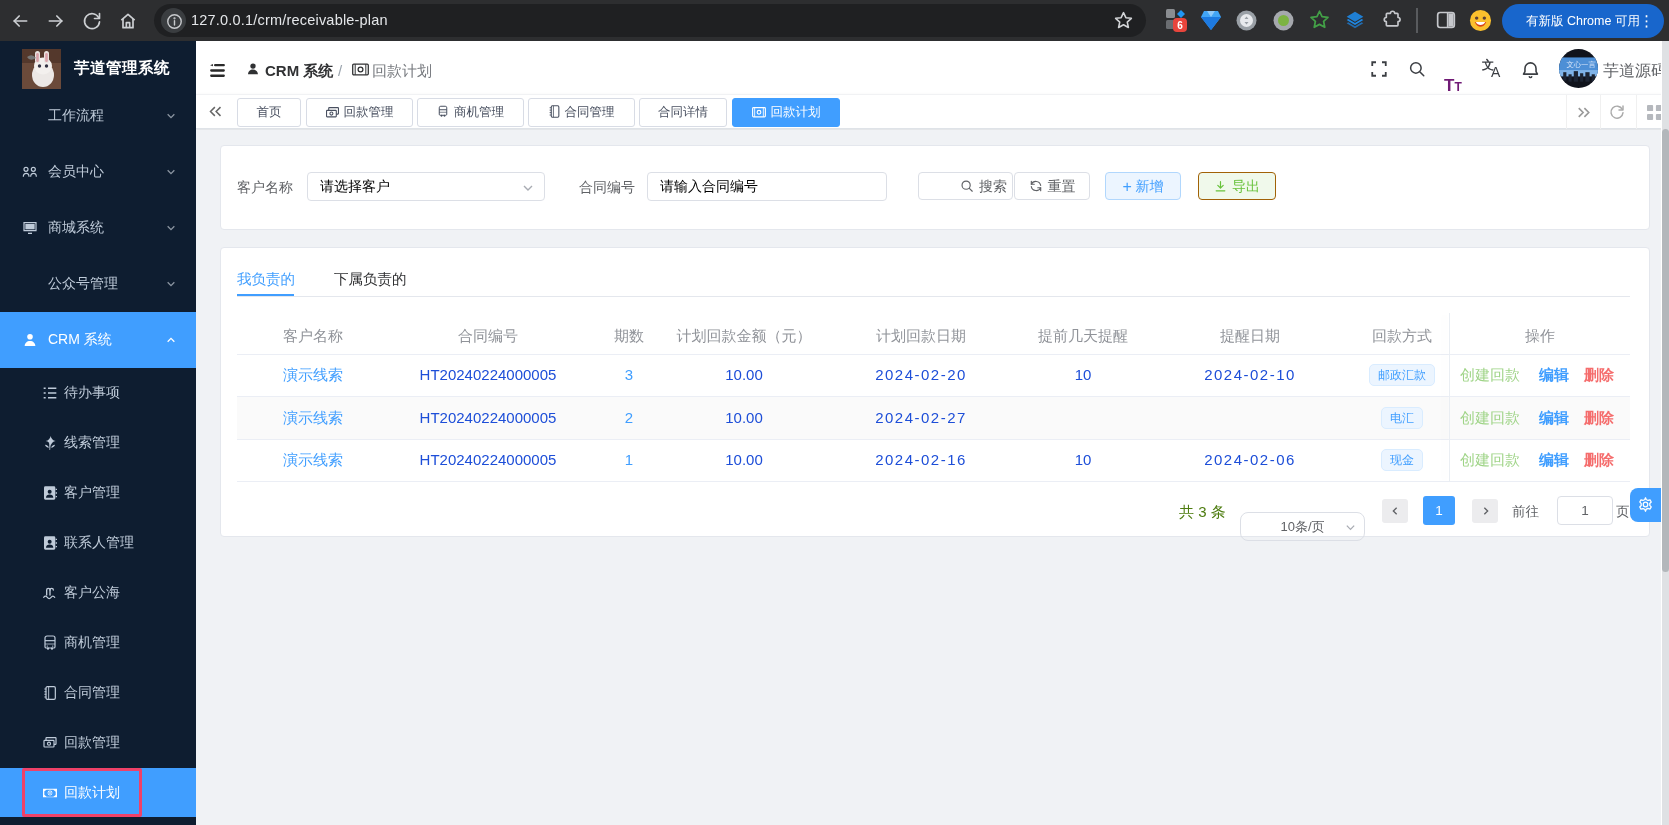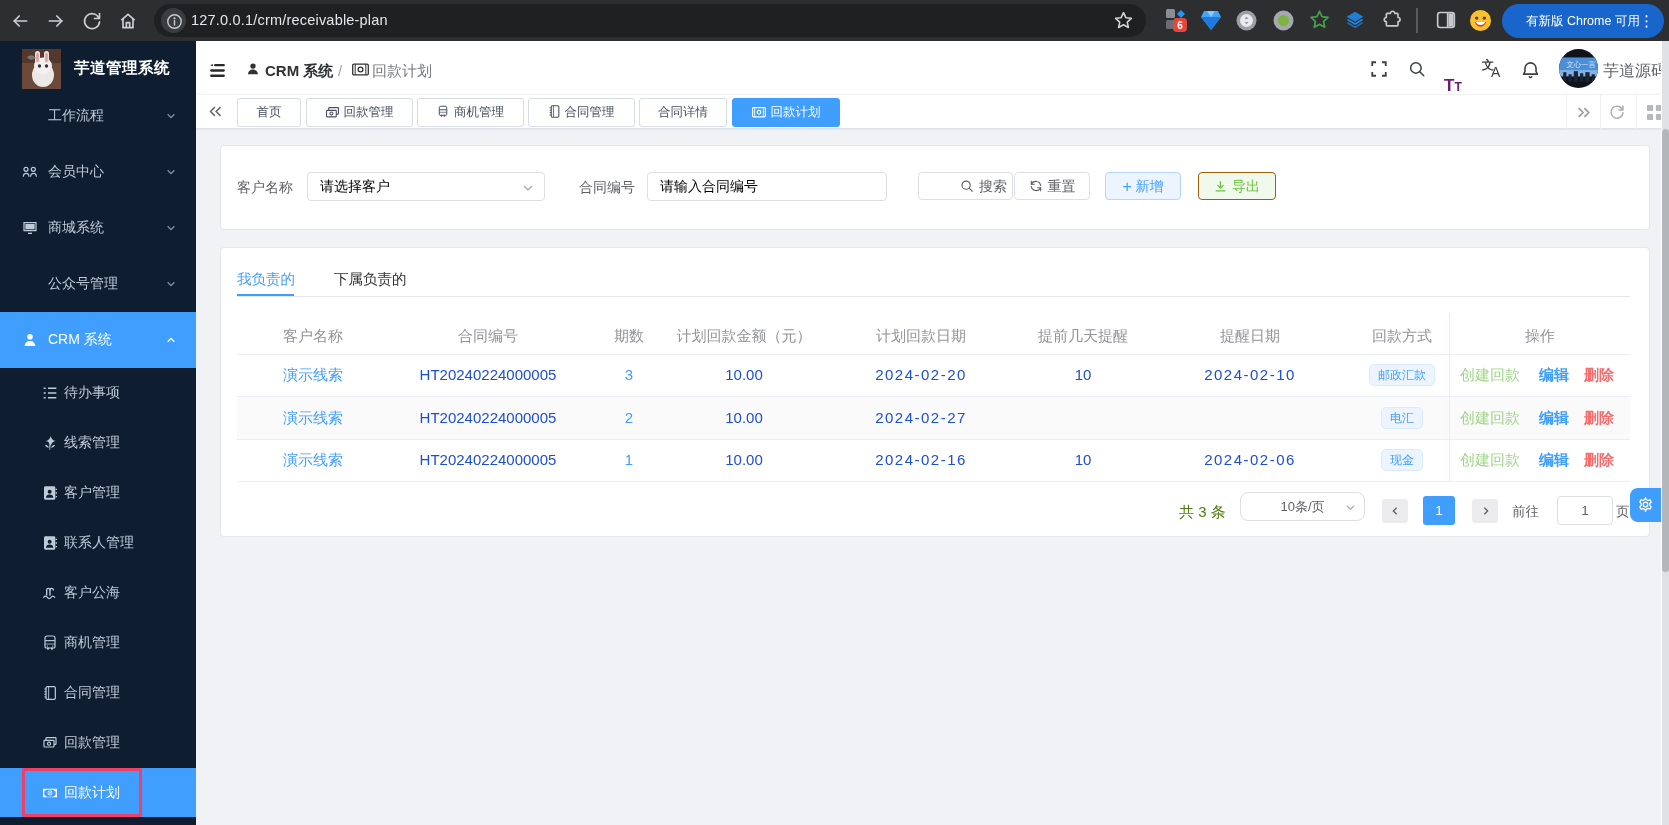"10条/页" div.abs { top: 244px -> 264px }
